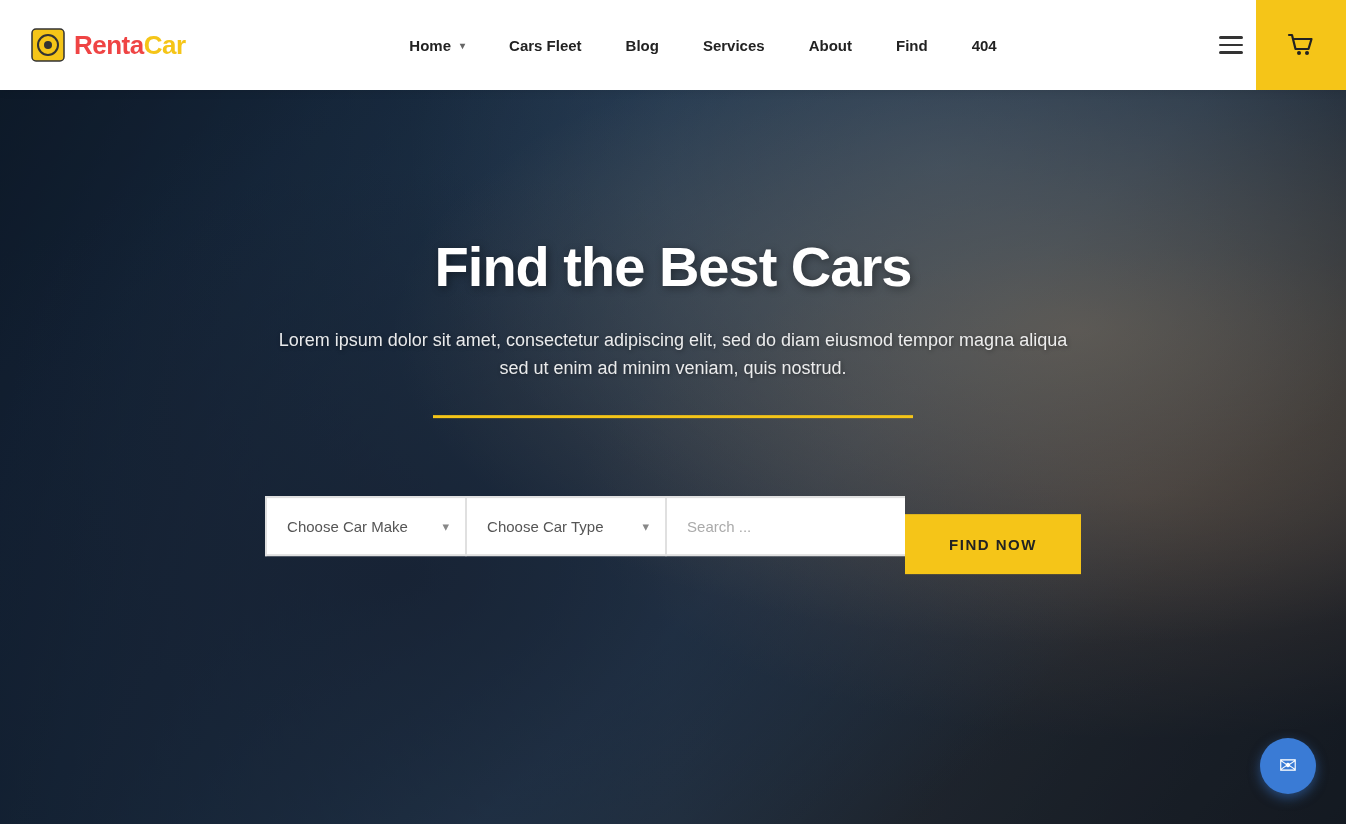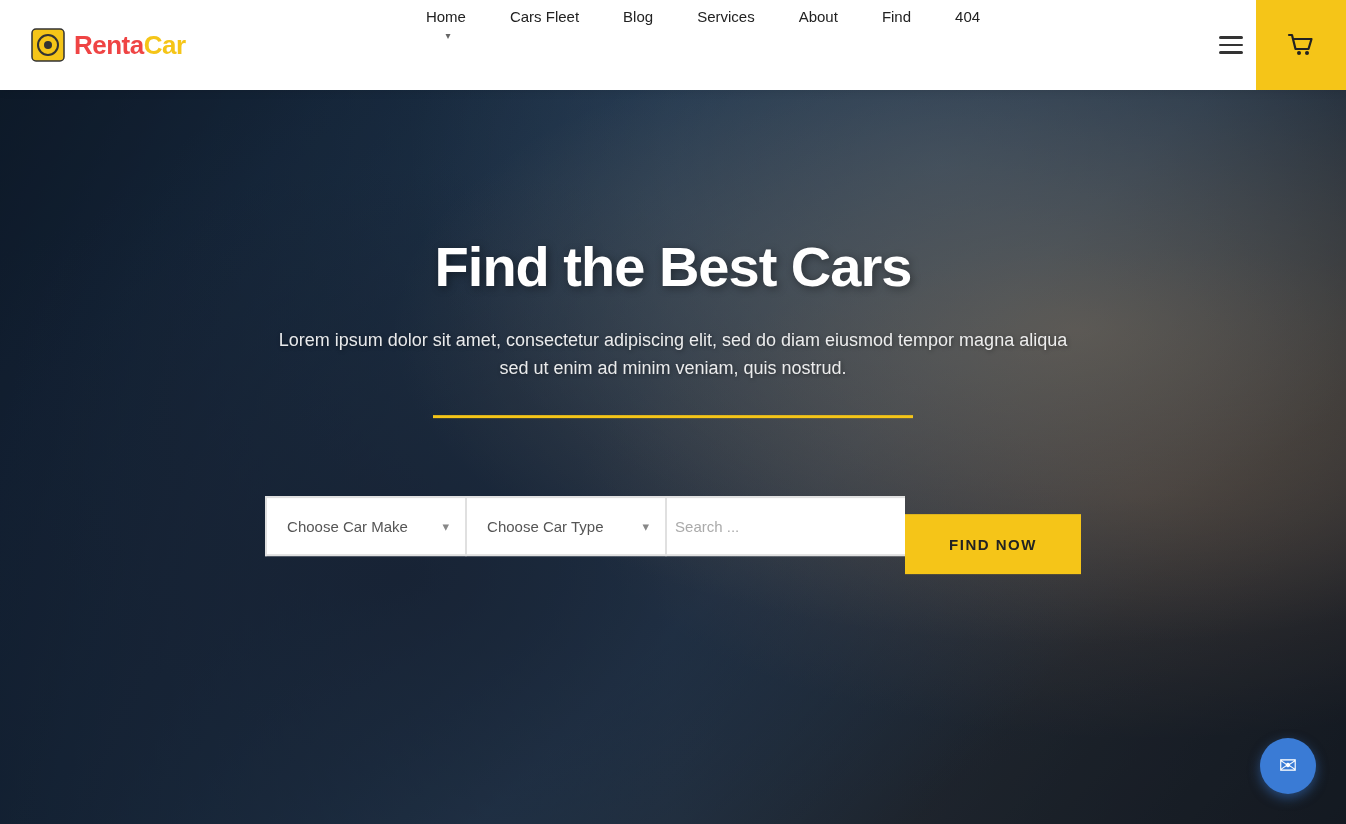"Home" .nav-item { flex-direction: column -> none; font-weight: 400 -> 700 }
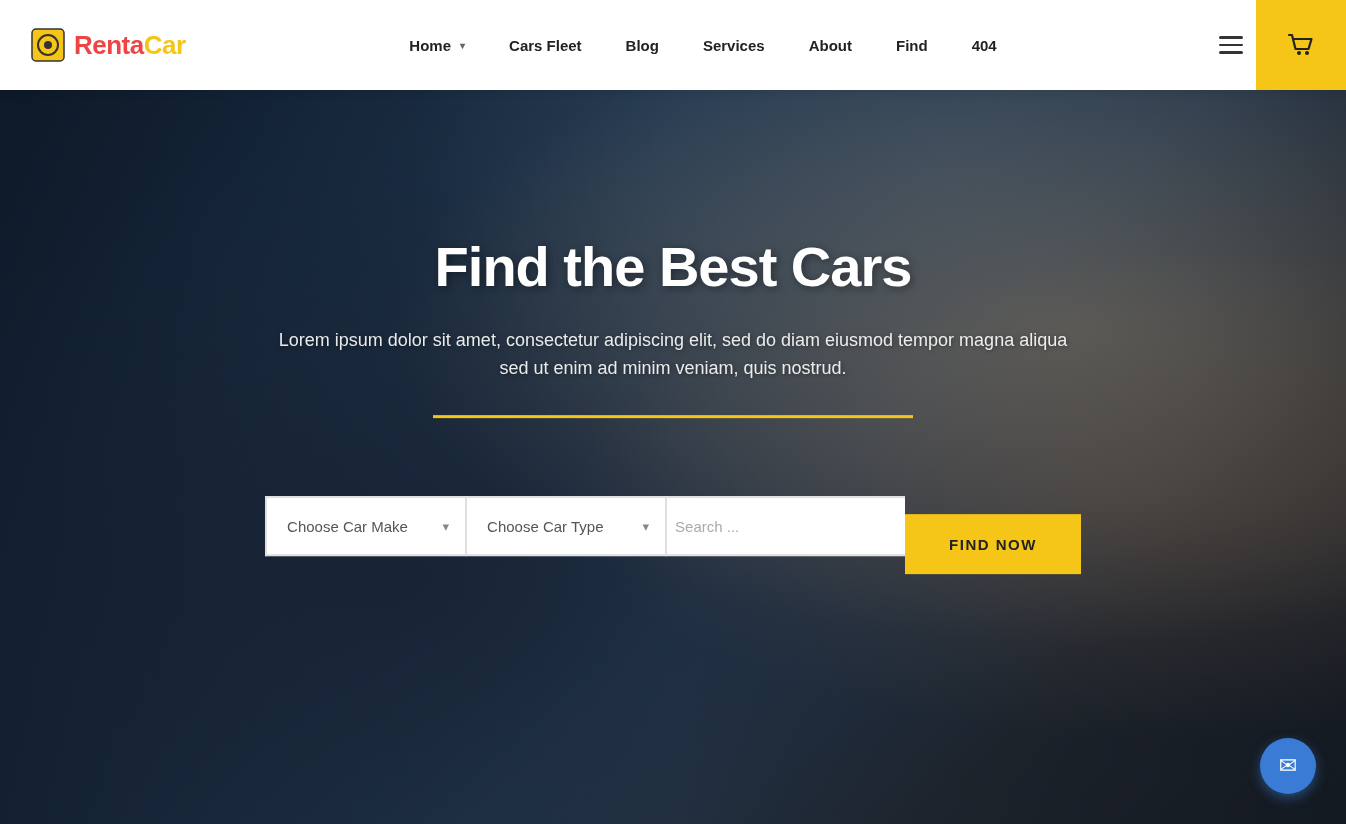"Search ..." .search-input { padding: 0 8px -> 0 20px }
